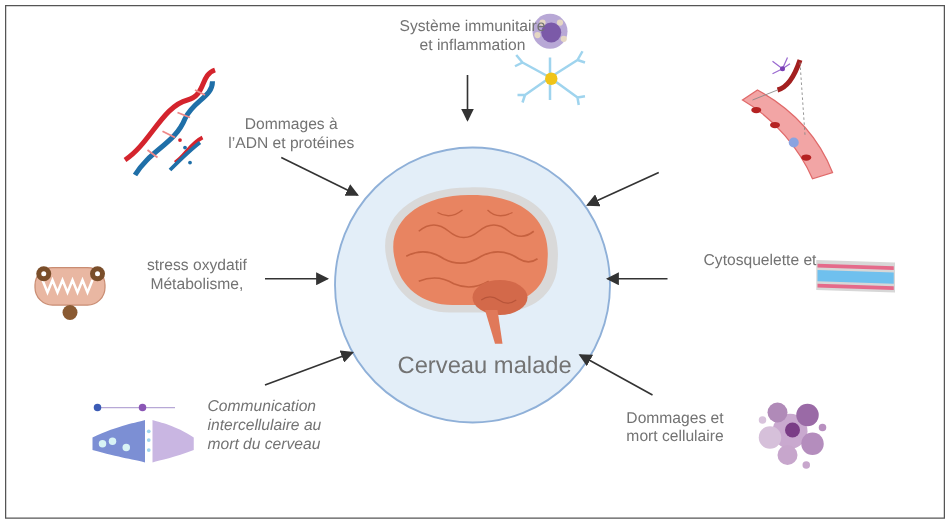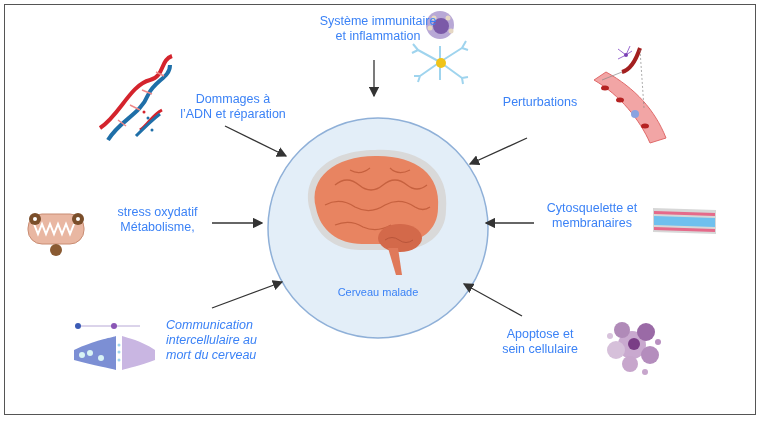"Système immunitaire" .lbl { color: #3b82f6 -> #737373 }
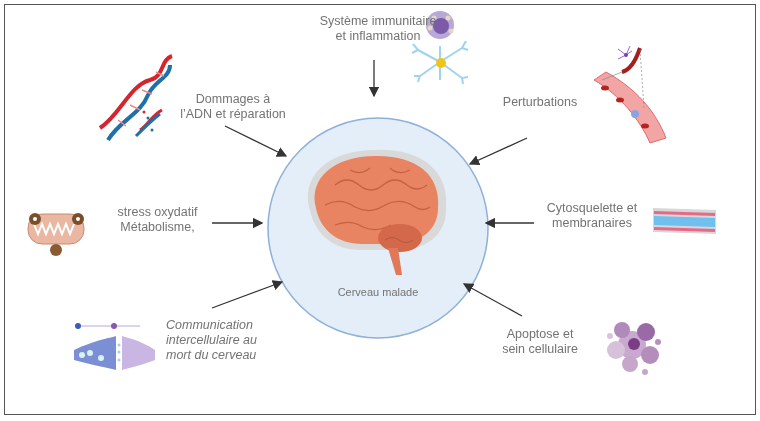"Perturbations" div { html: <div>Perturbations</div> -> none }
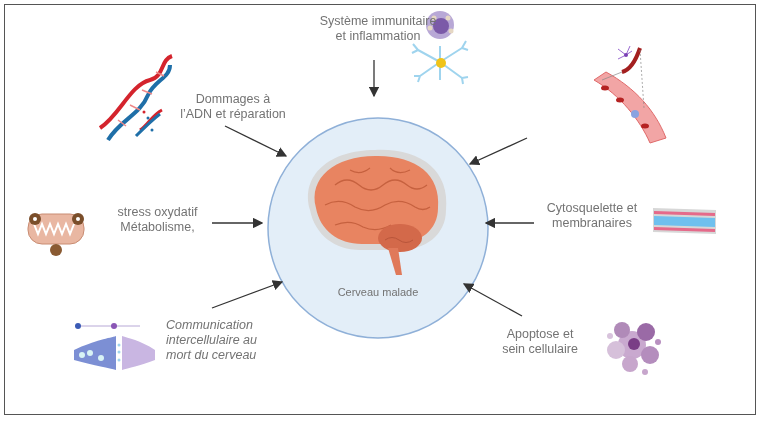"l’ADN et réparation" div { text: réparation -> protéines }
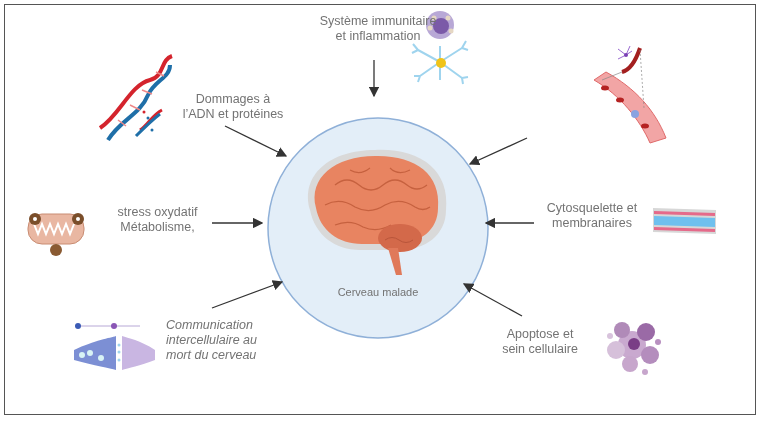"Cytosquelette et" div.lbl { left: 537px -> 553px }
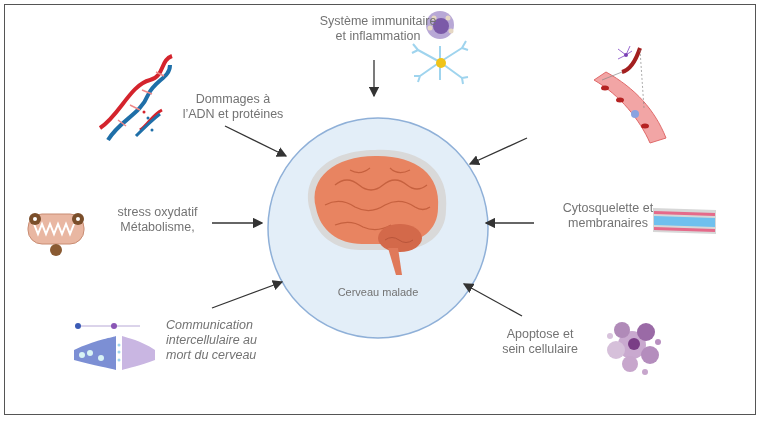"membranaires" div { html: <div>membranaires</div> -> none }
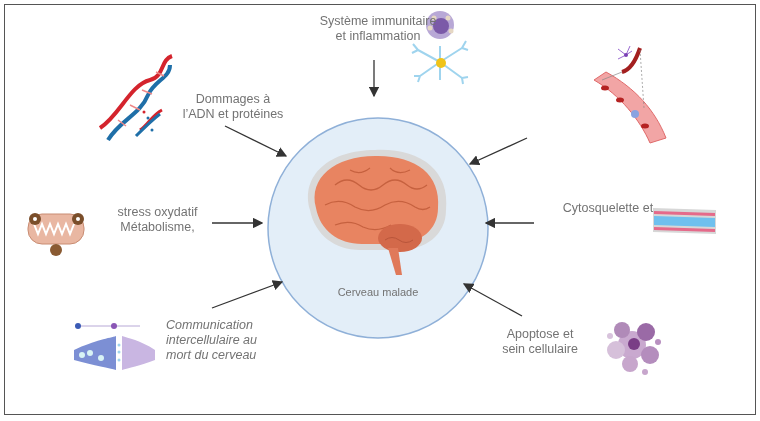"Cerveau malade" div.lbl { font-size: 11px -> 19px }
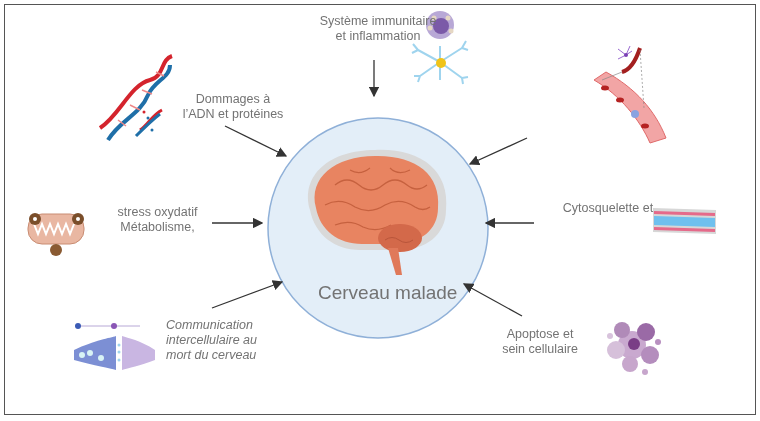"Apoptose et" div { text: Apoptose -> Dommages }
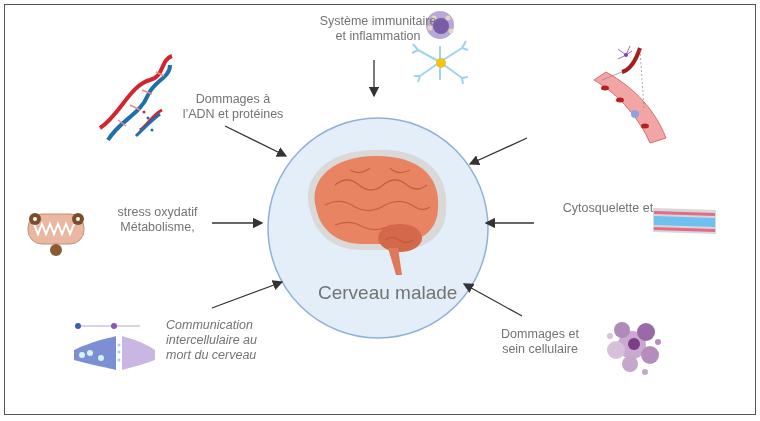"sein cellulaire" div { text: sein -> mort }
